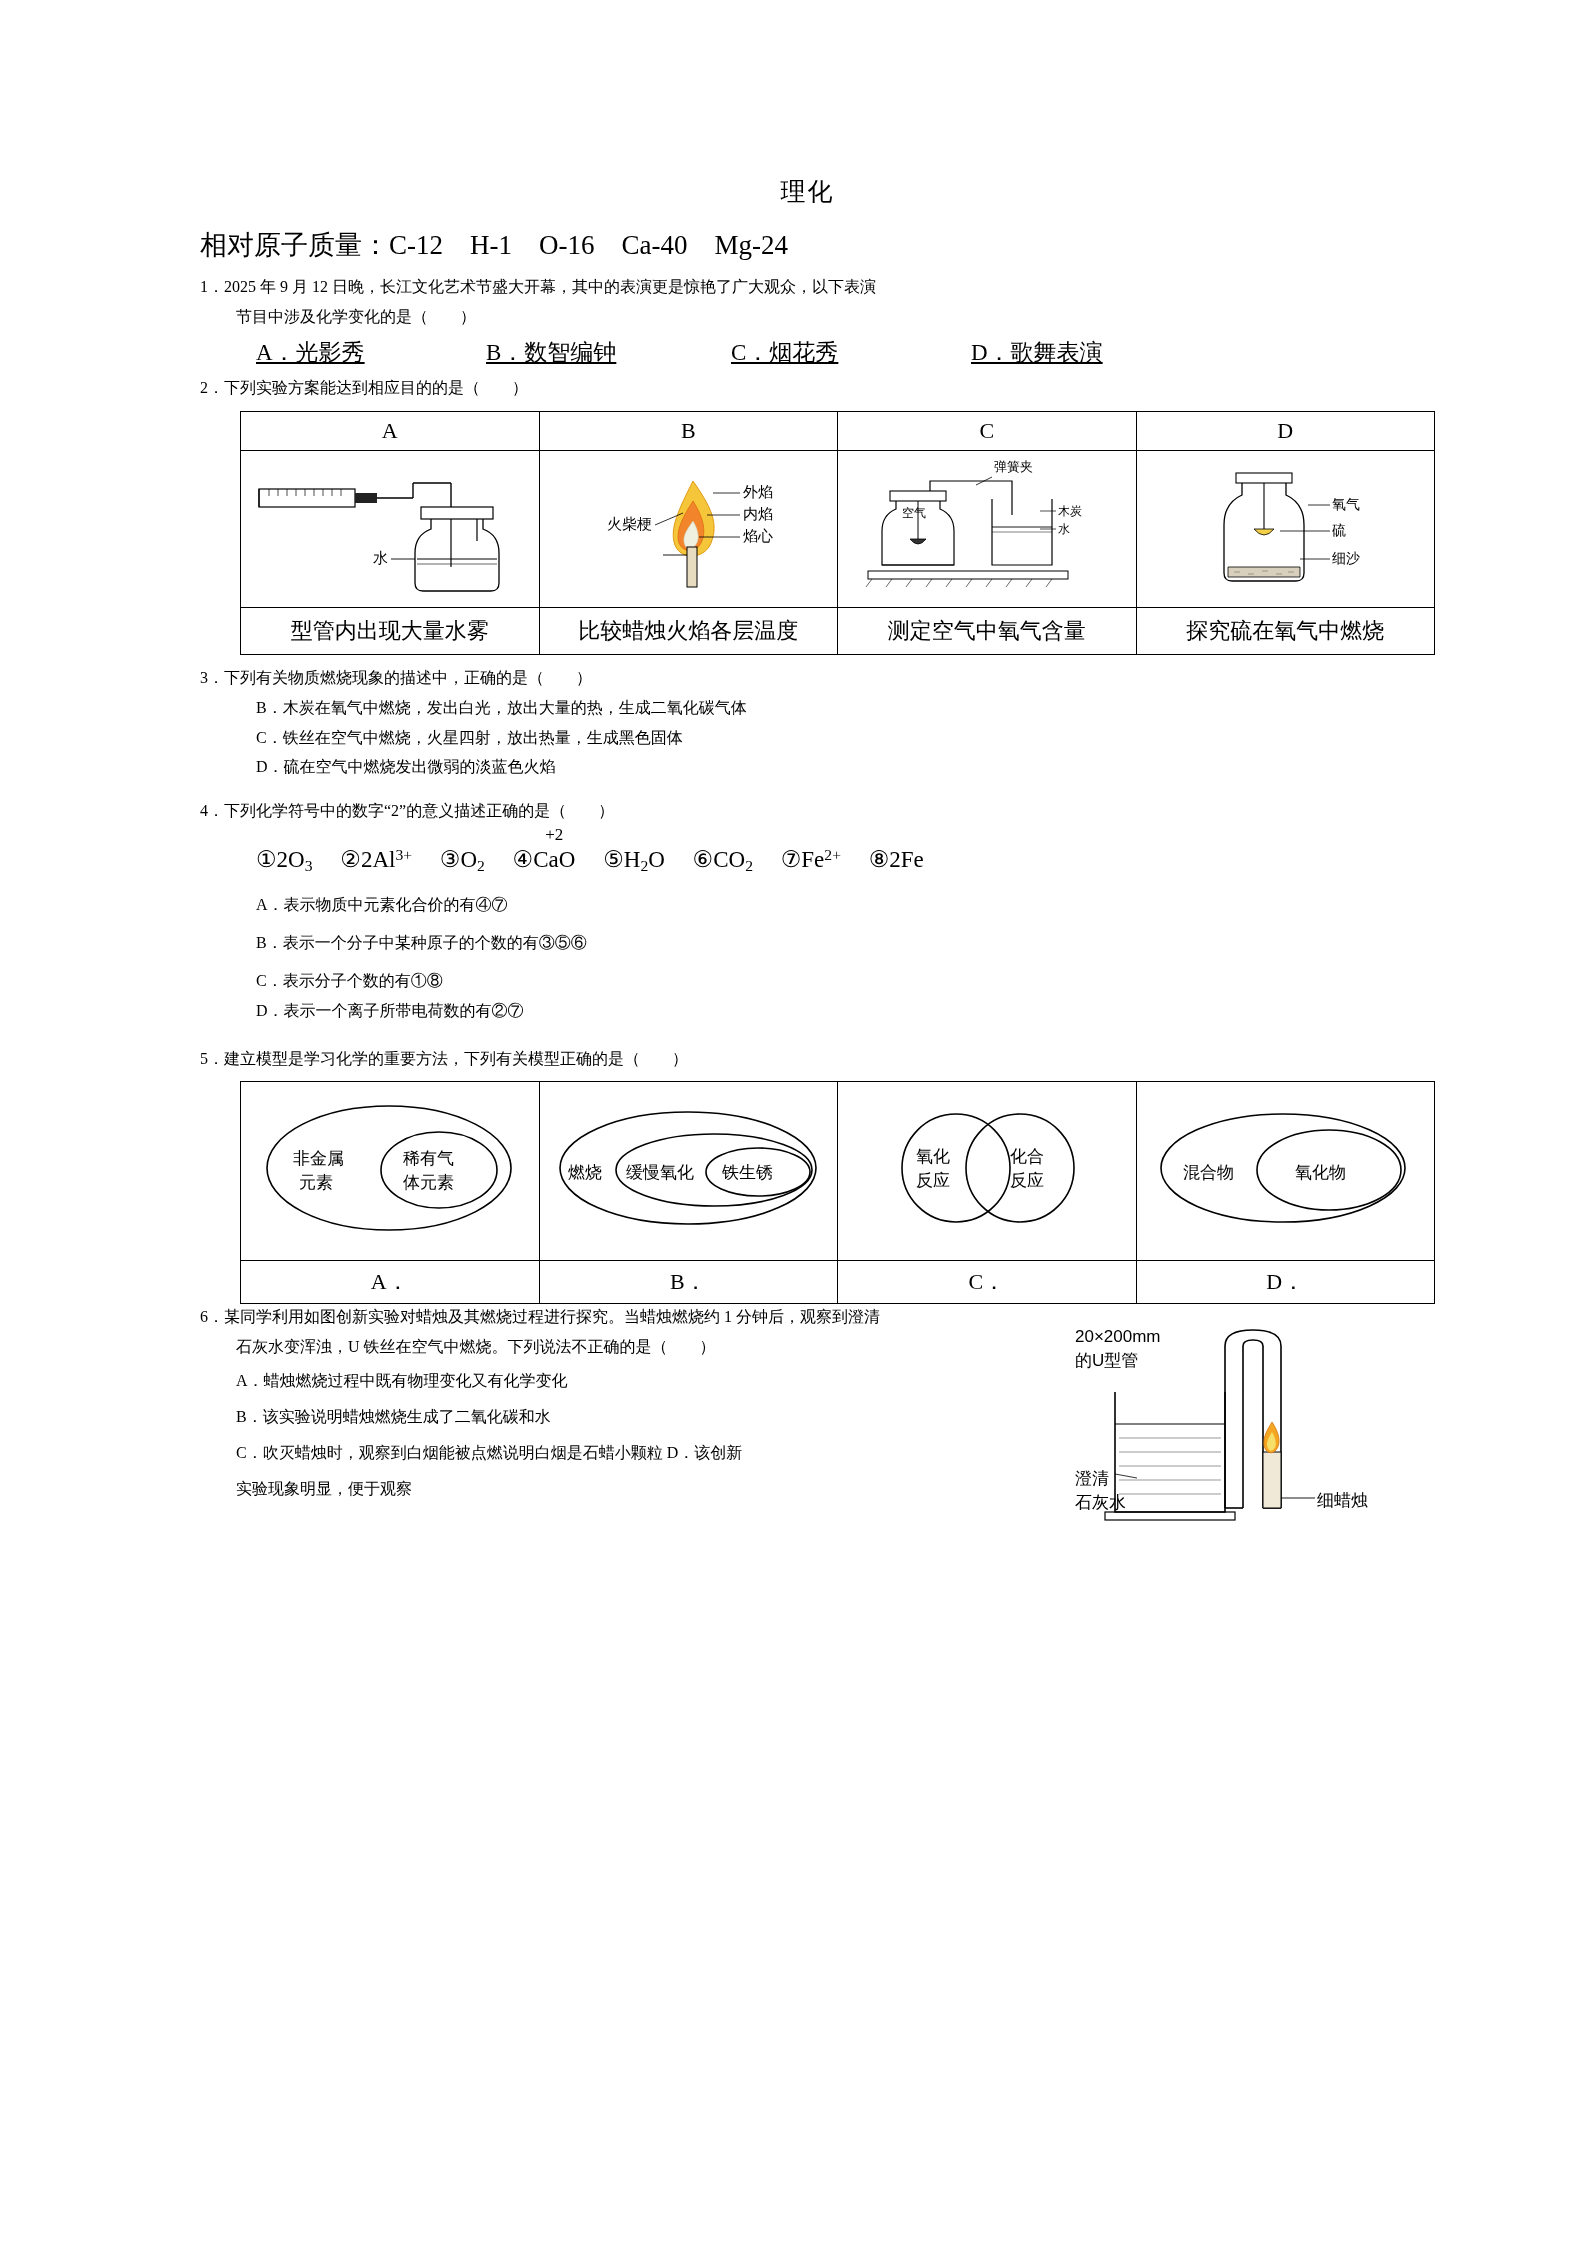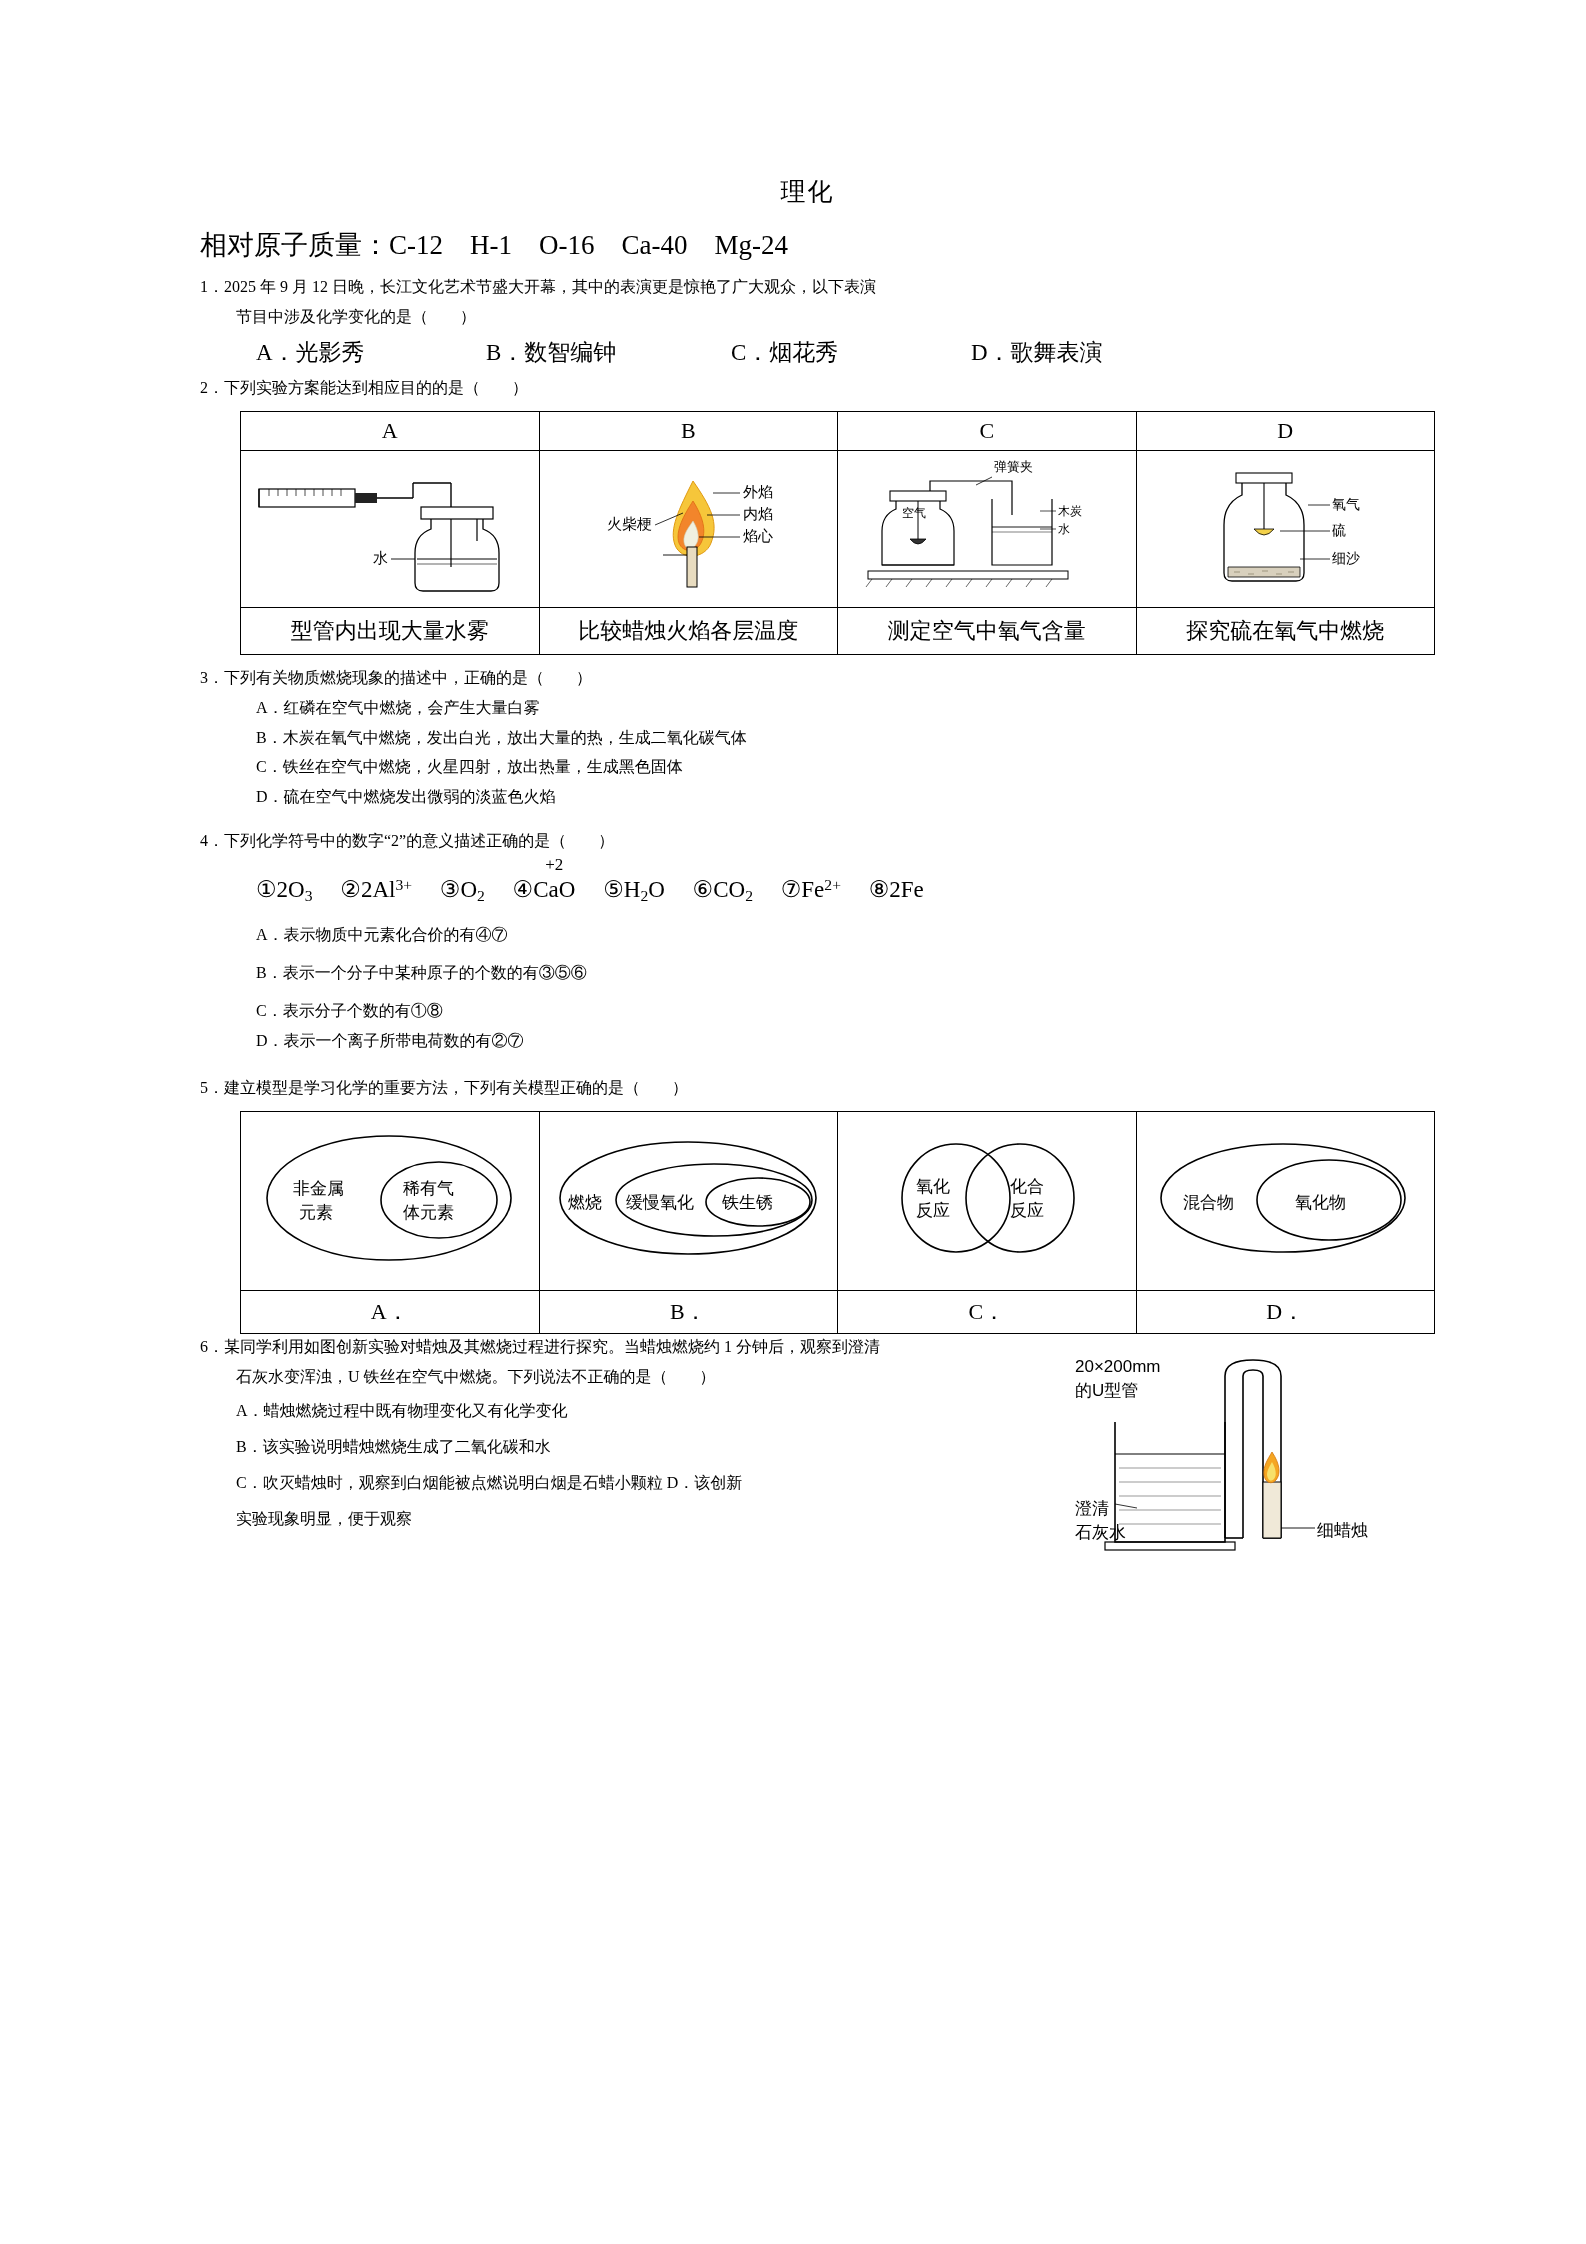"A．光影秀" .opt-row { text-decoration: none -> underline }
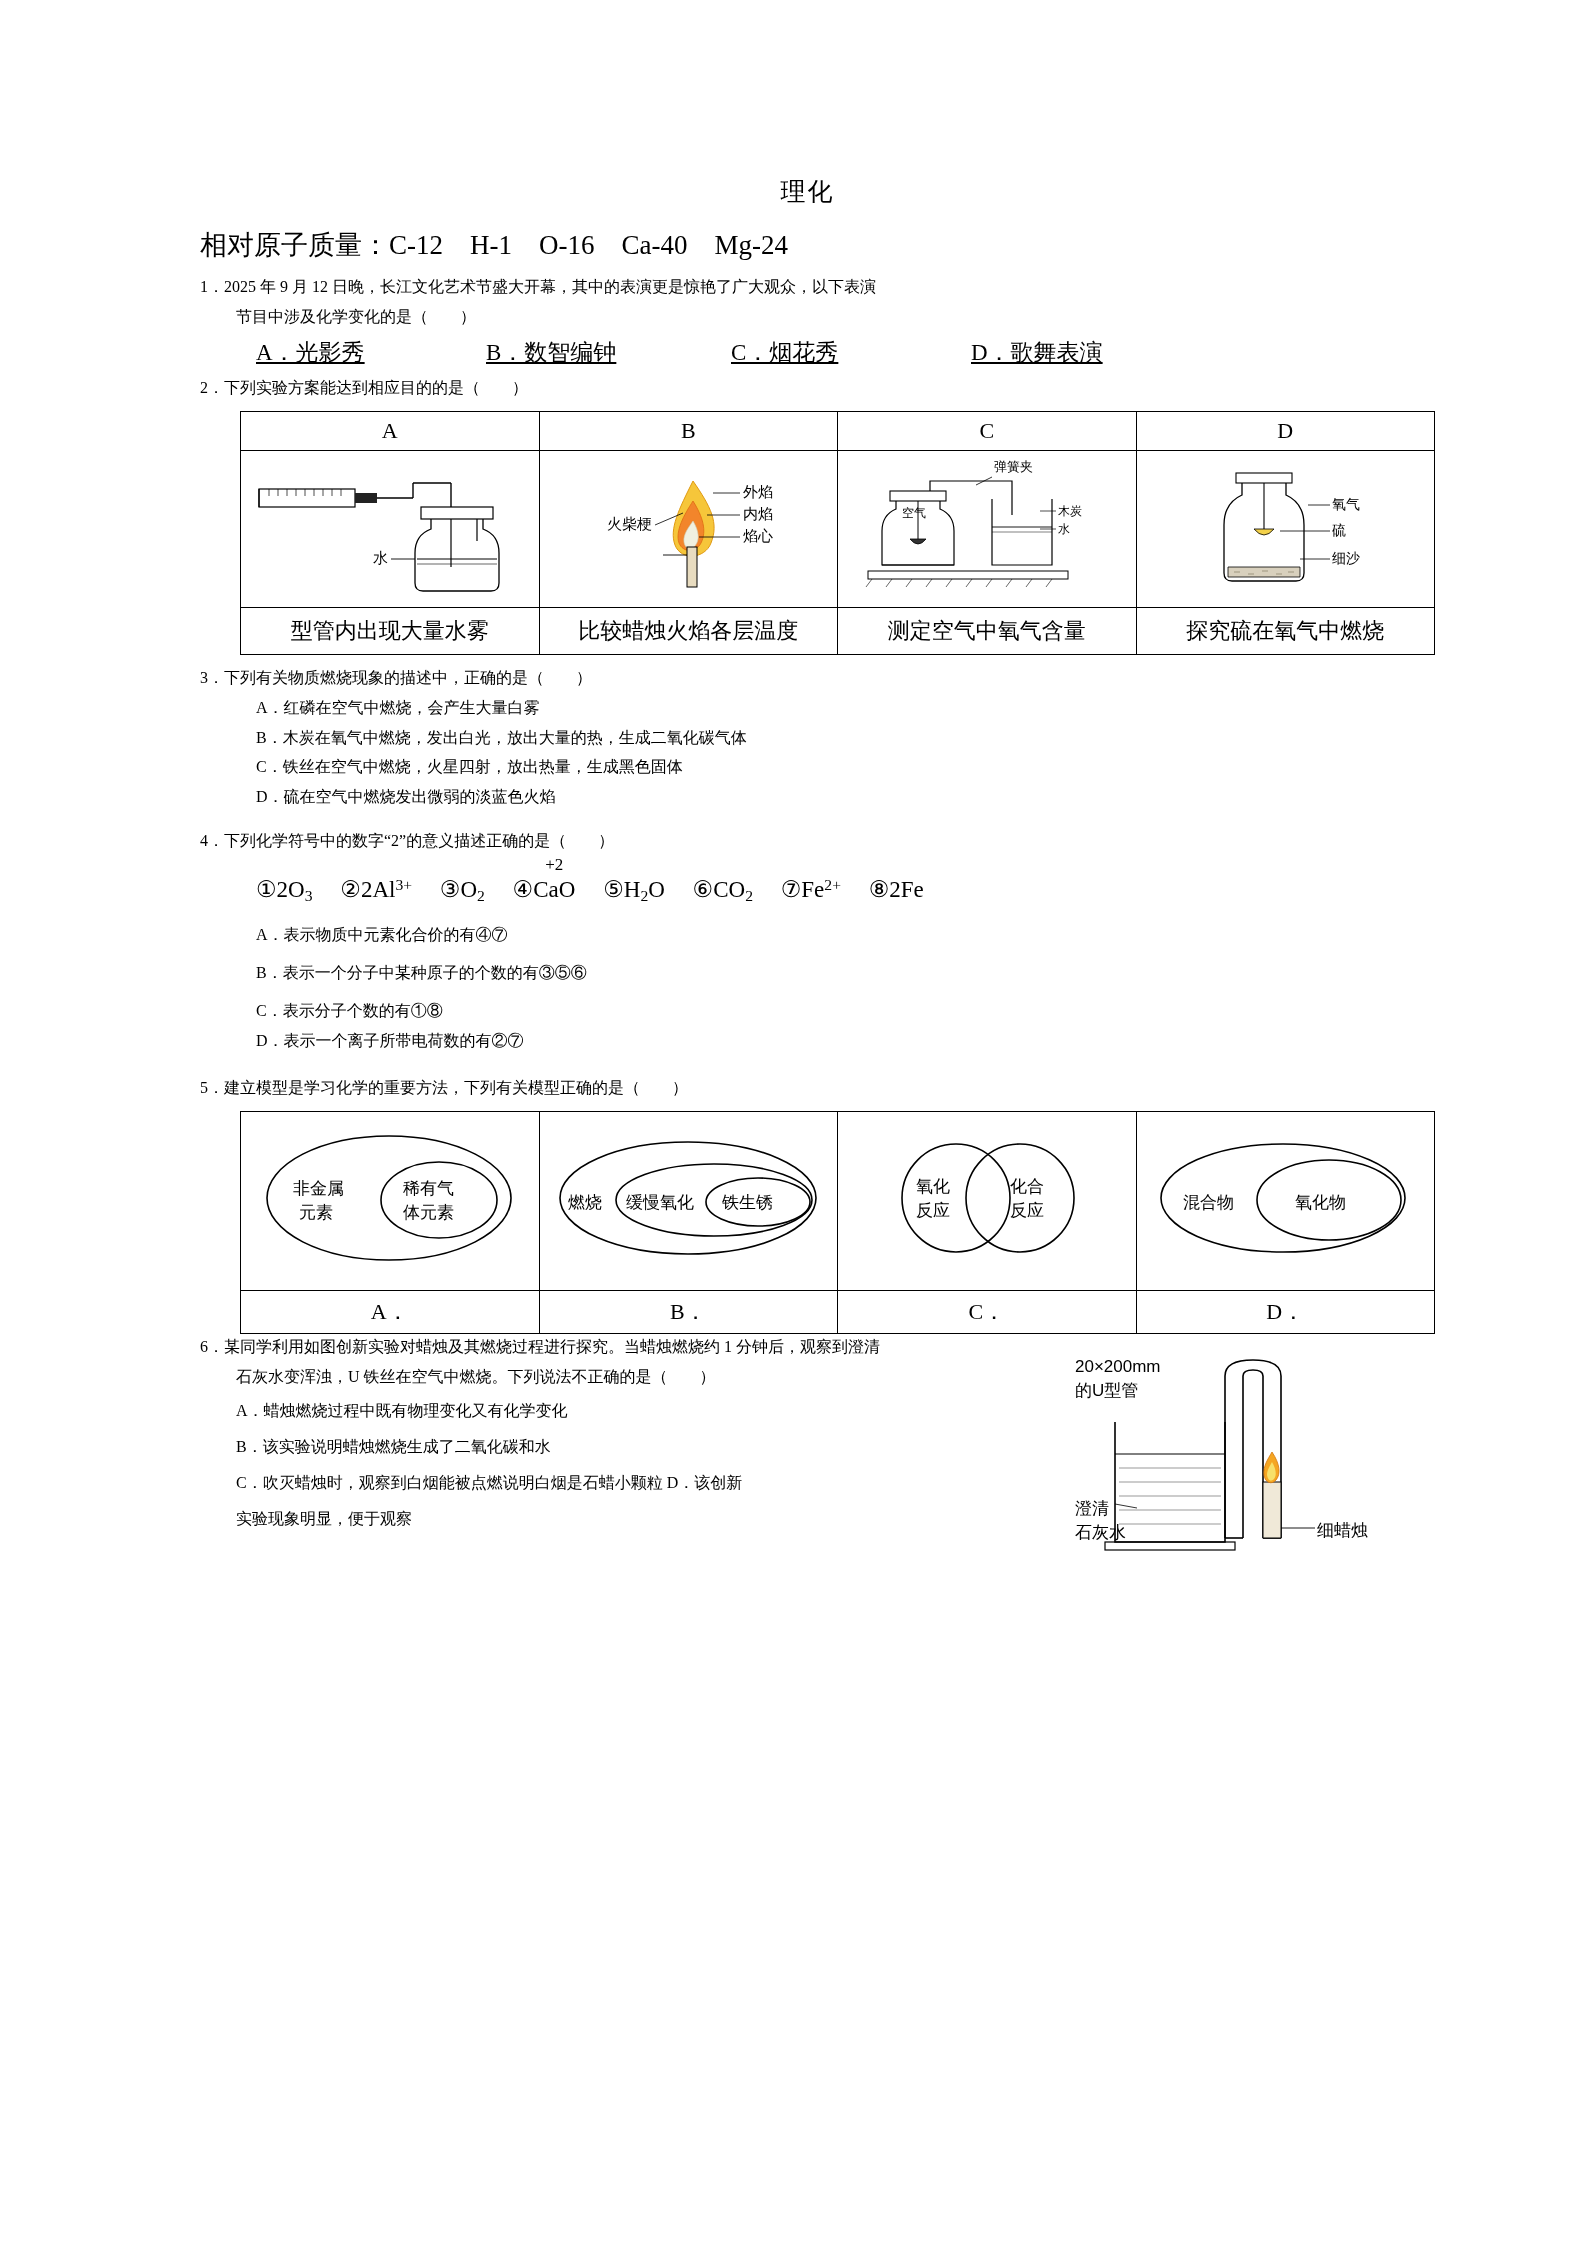"A．红磷在空气中燃烧，会产生大量白雾" div.q-line { html: <div>A．红磷在空气中燃烧，会产生大量白雾</div> -> none }
